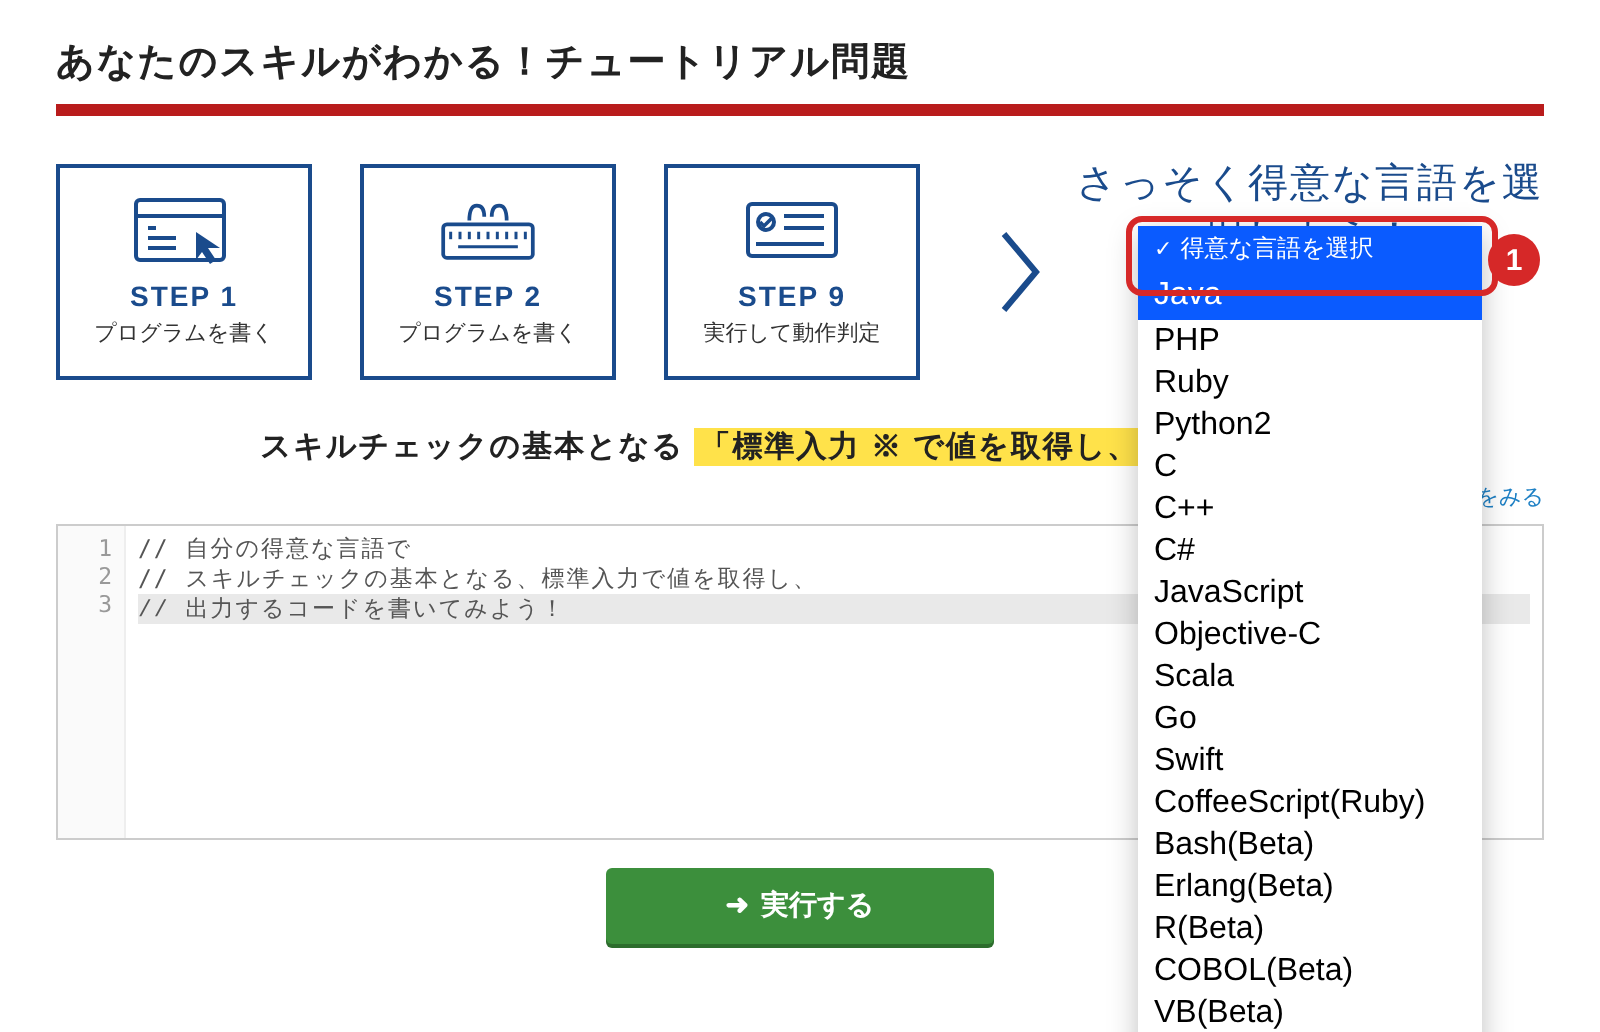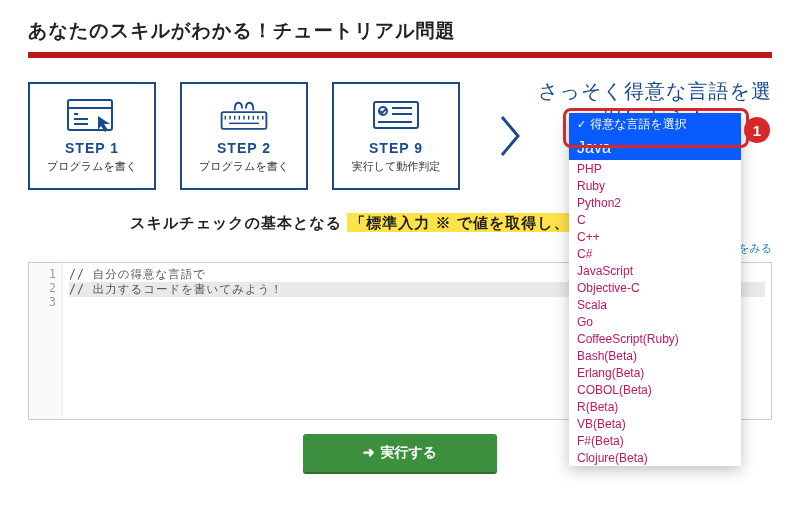"PHP" .dd-item { color: #be185d -> #000000; font-size: 12px -> 16px }
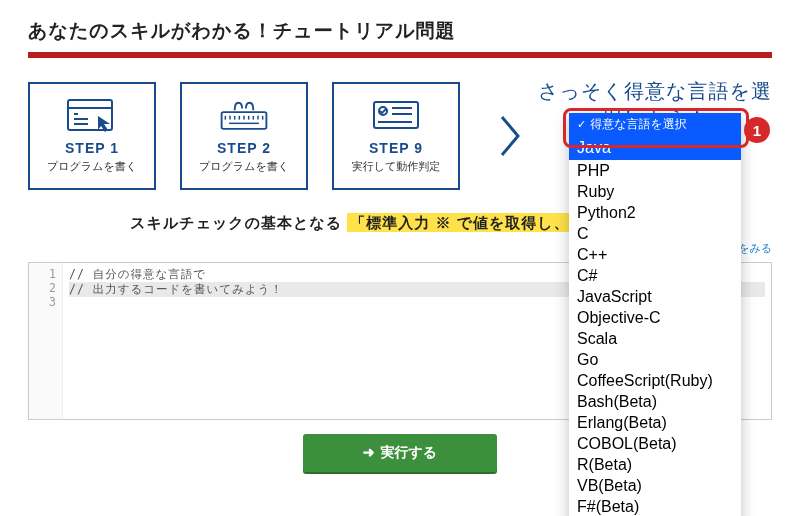"// スキルチェックの基本となる、標準入力で値を取得し、" div.code-line { html: none -> <div>// スキルチェックの基本となる、標準入力で値を取得し、</div> }
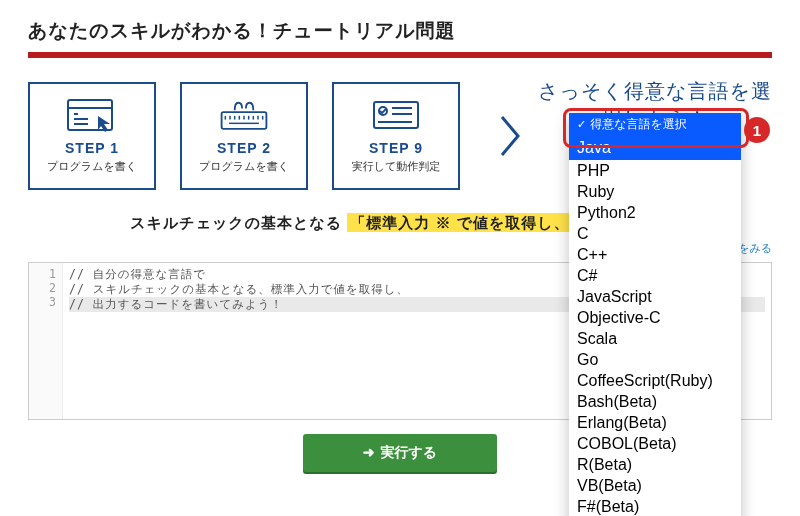"// 出力するコードを書いてみよう！" .code-line.cur { font-family: none -> Liberation Mono, monospace }
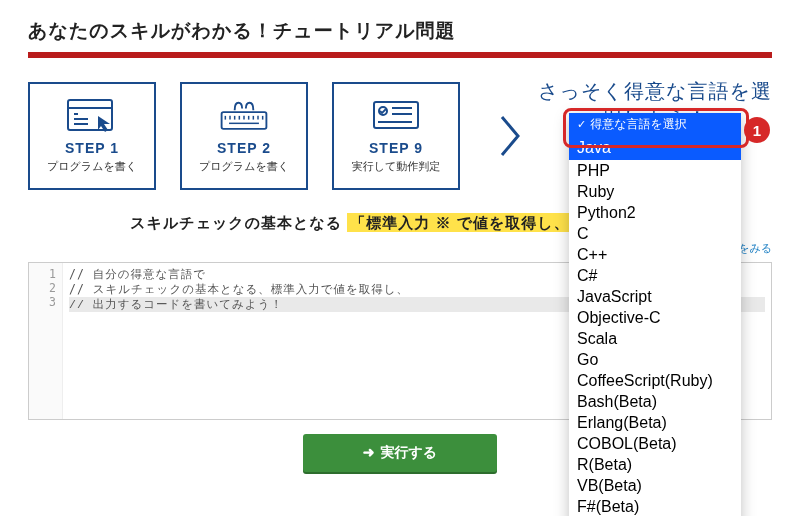"Swift" div.dd-item { html: none -> <div>Swift</div> }
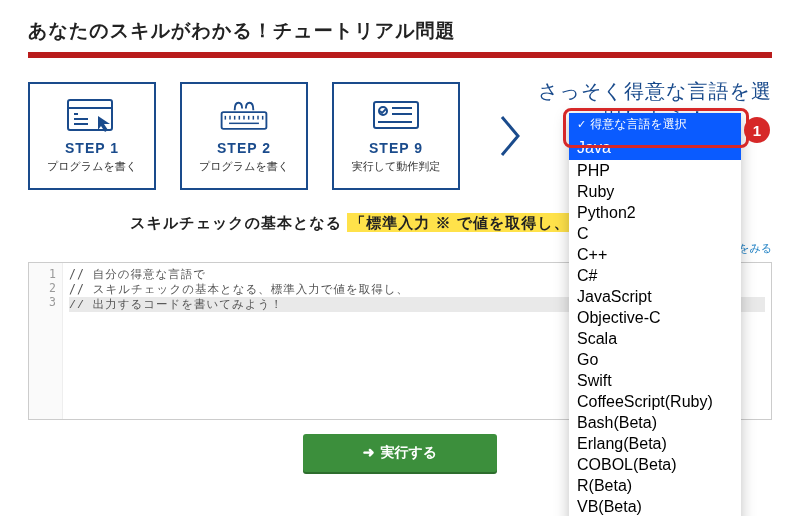"COBOL(Beta)" div.dd-item { order: before "R(Beta)" -> after "R(Beta)" }
